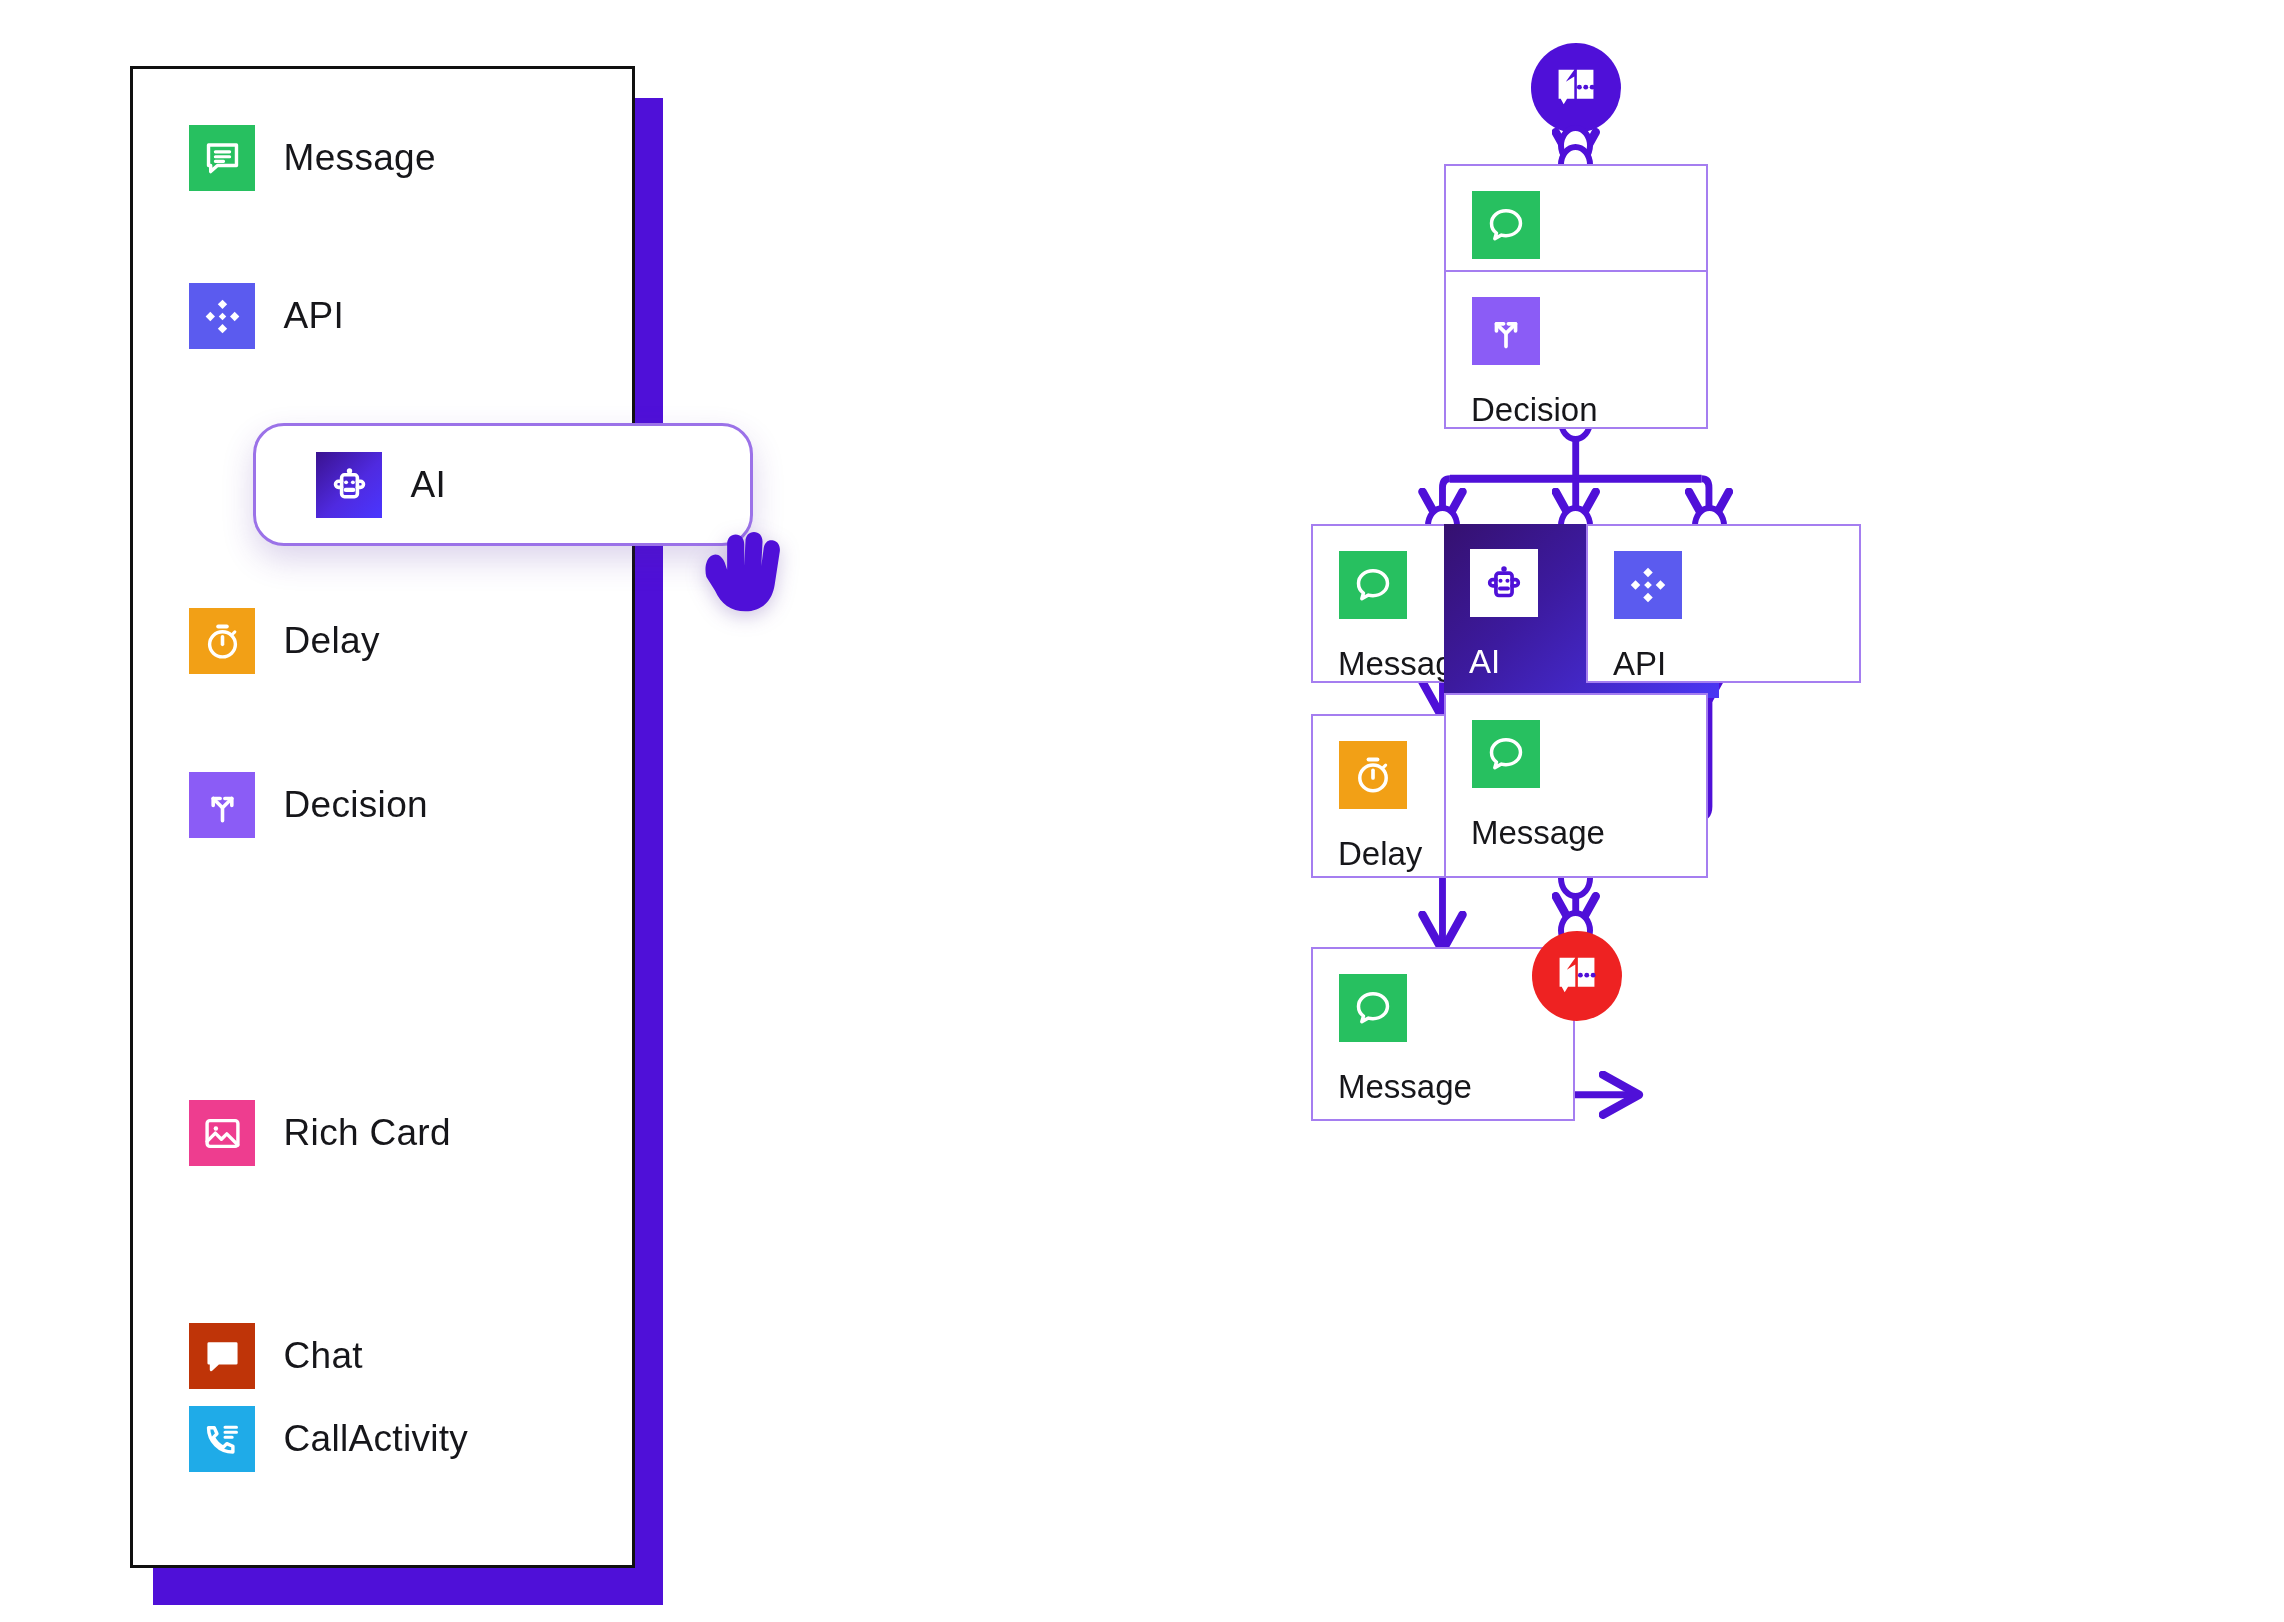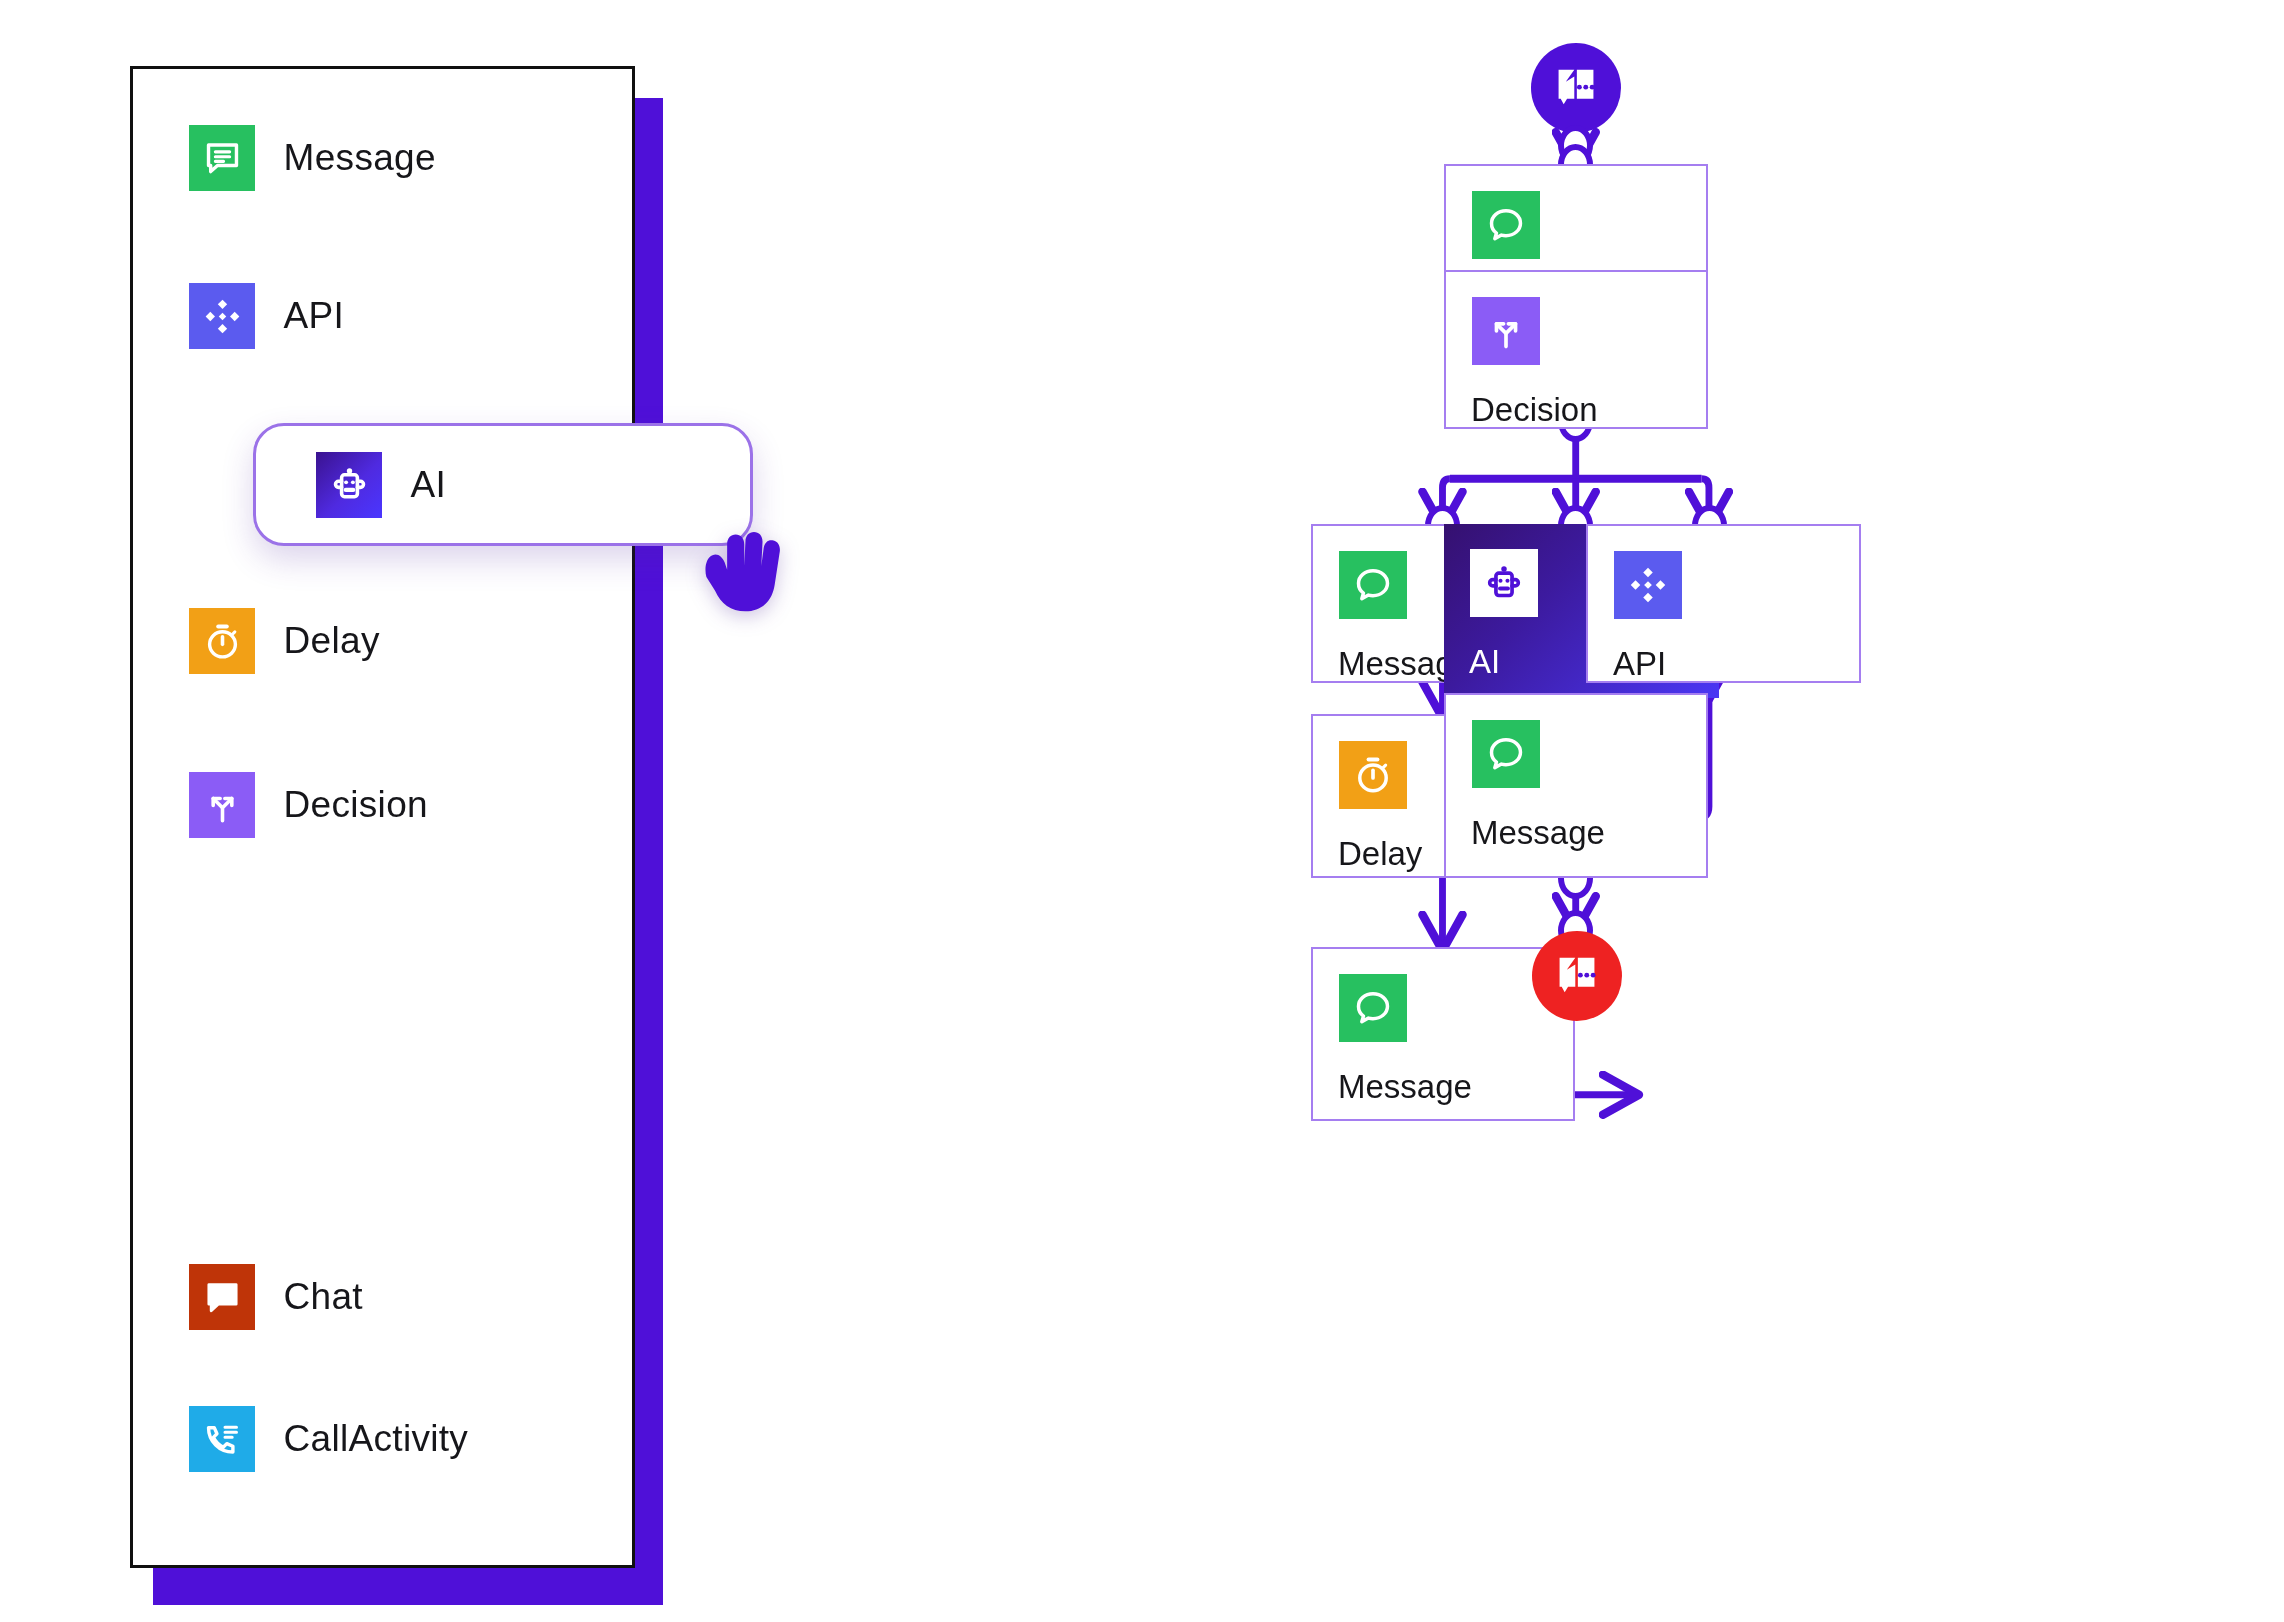"Rich Card" div.palette-item { html: none -> <div> <span> <svg> <rect></rect> <path></path> <circle></circle> </svg> </span> <span>Rich Card</span> </div> }
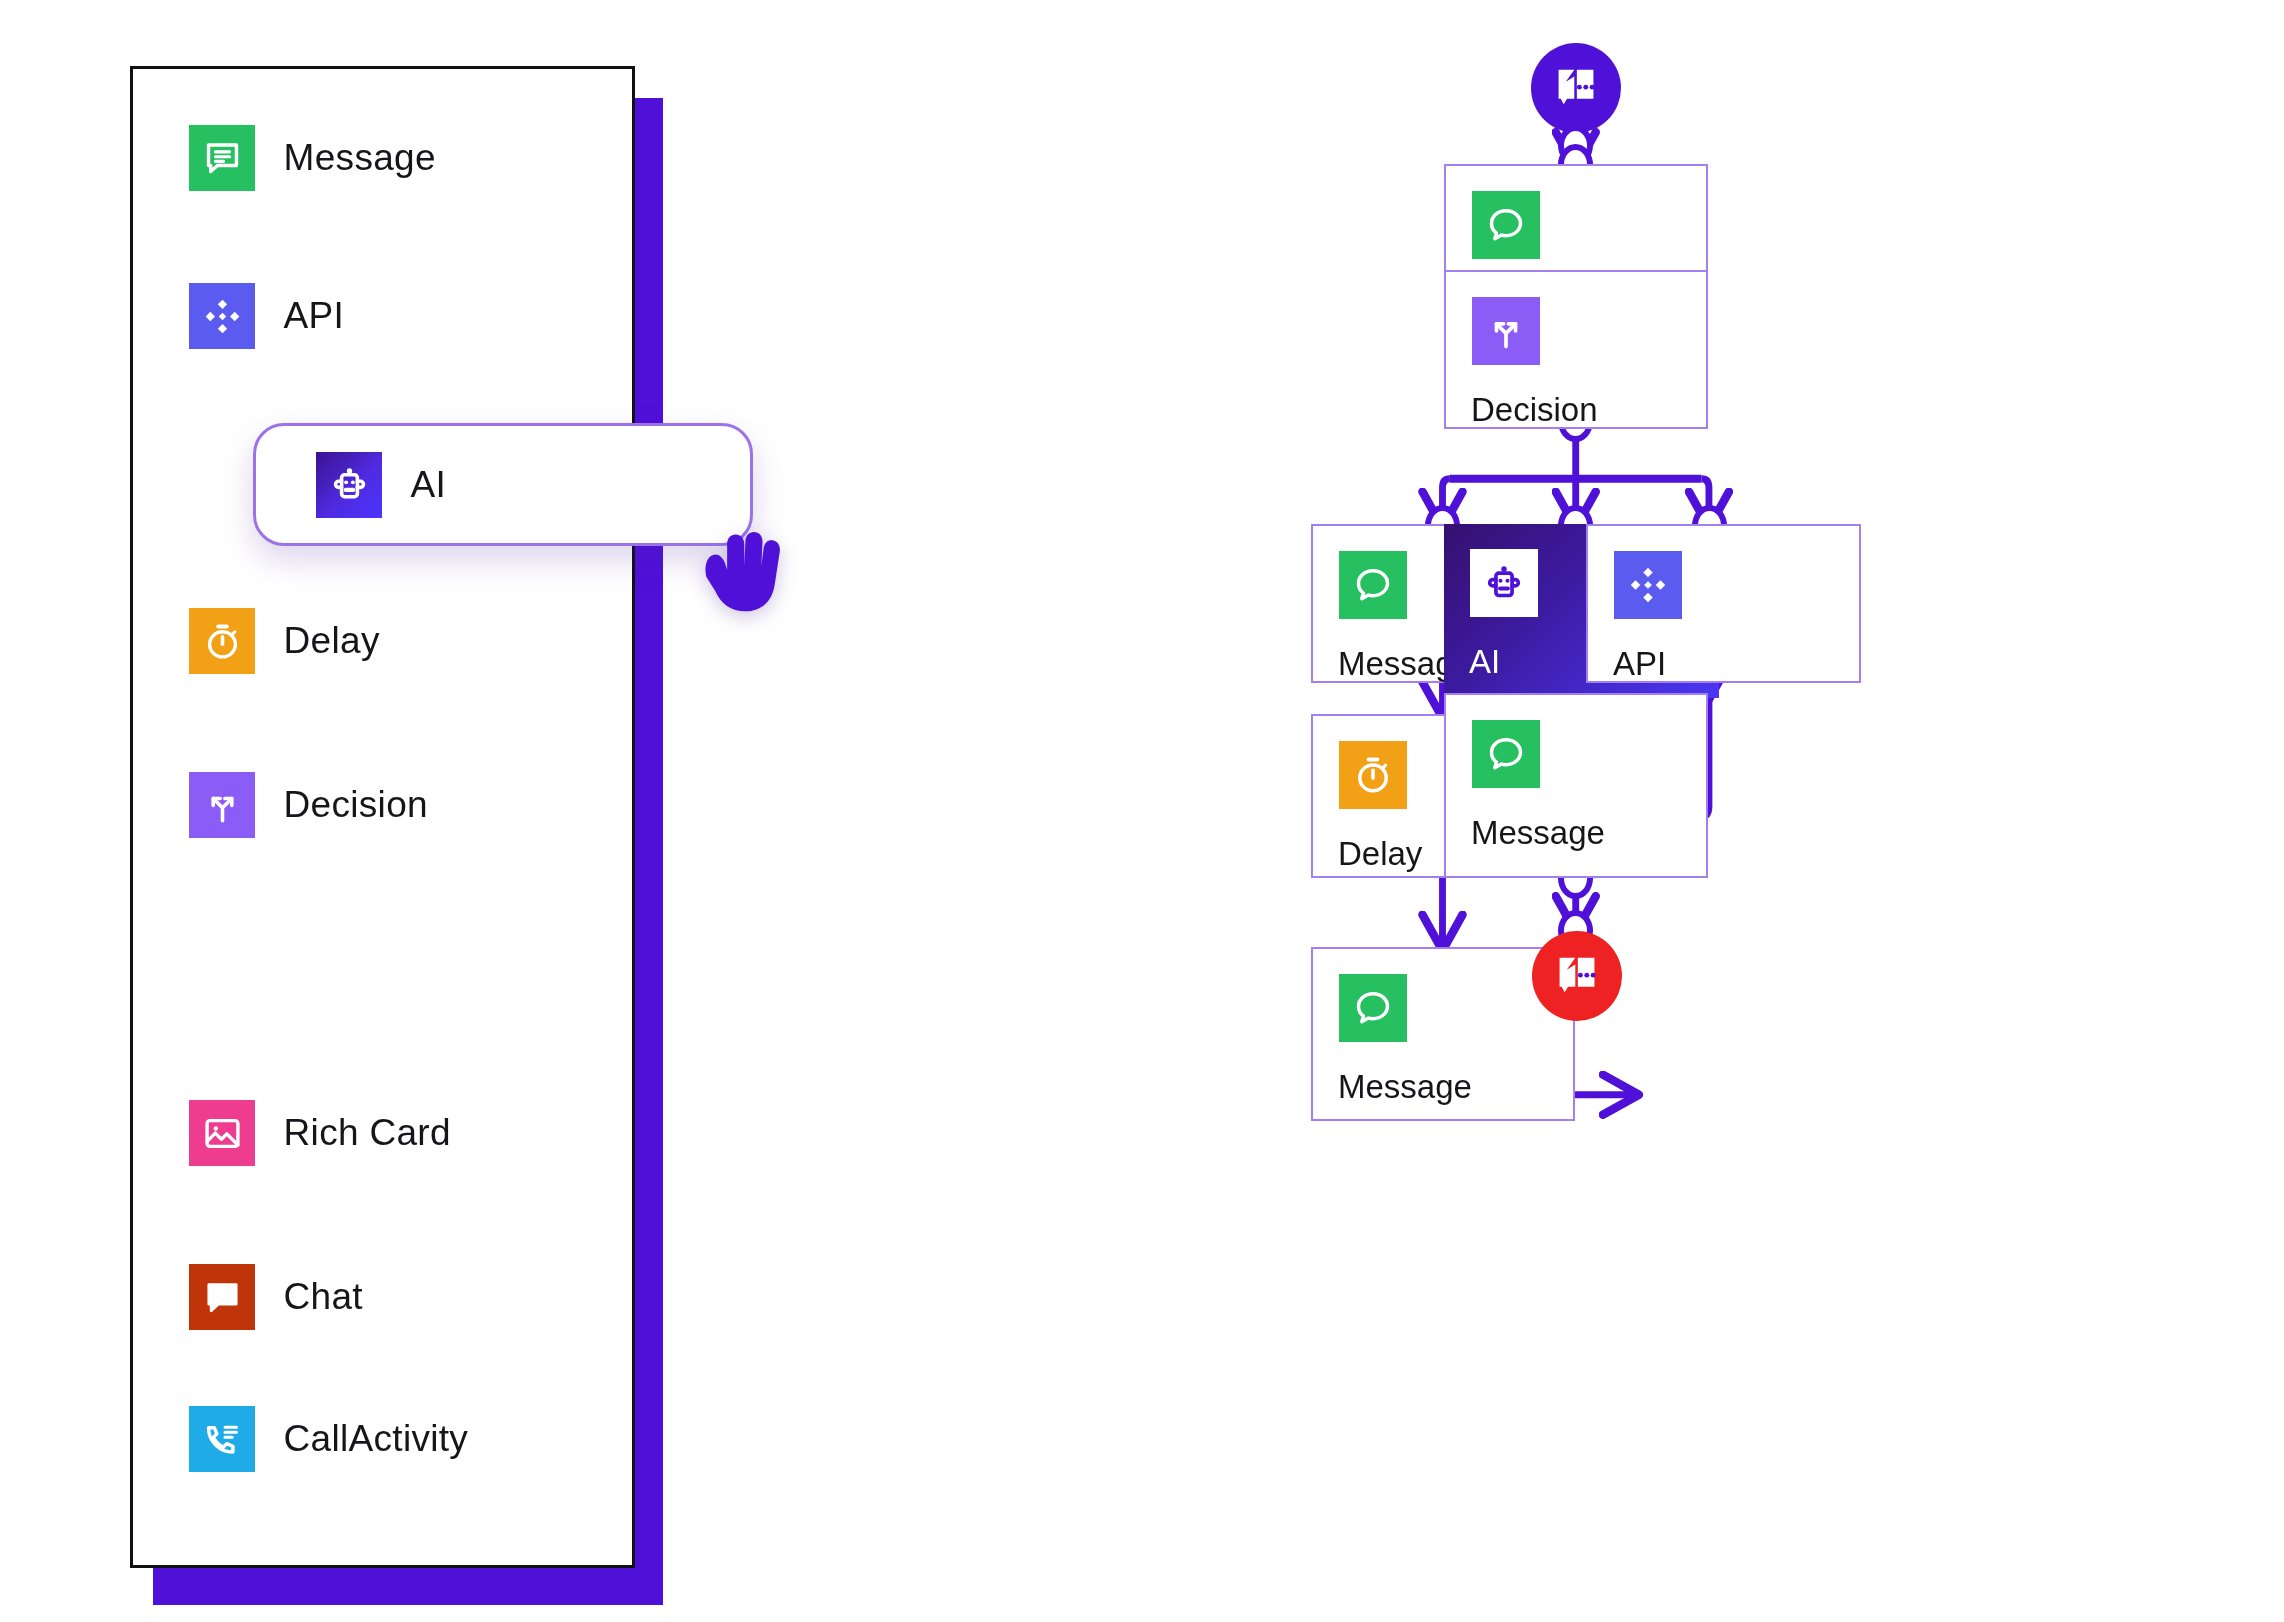"Chat" div.palette-item { top: 1195px -> 1254px }
